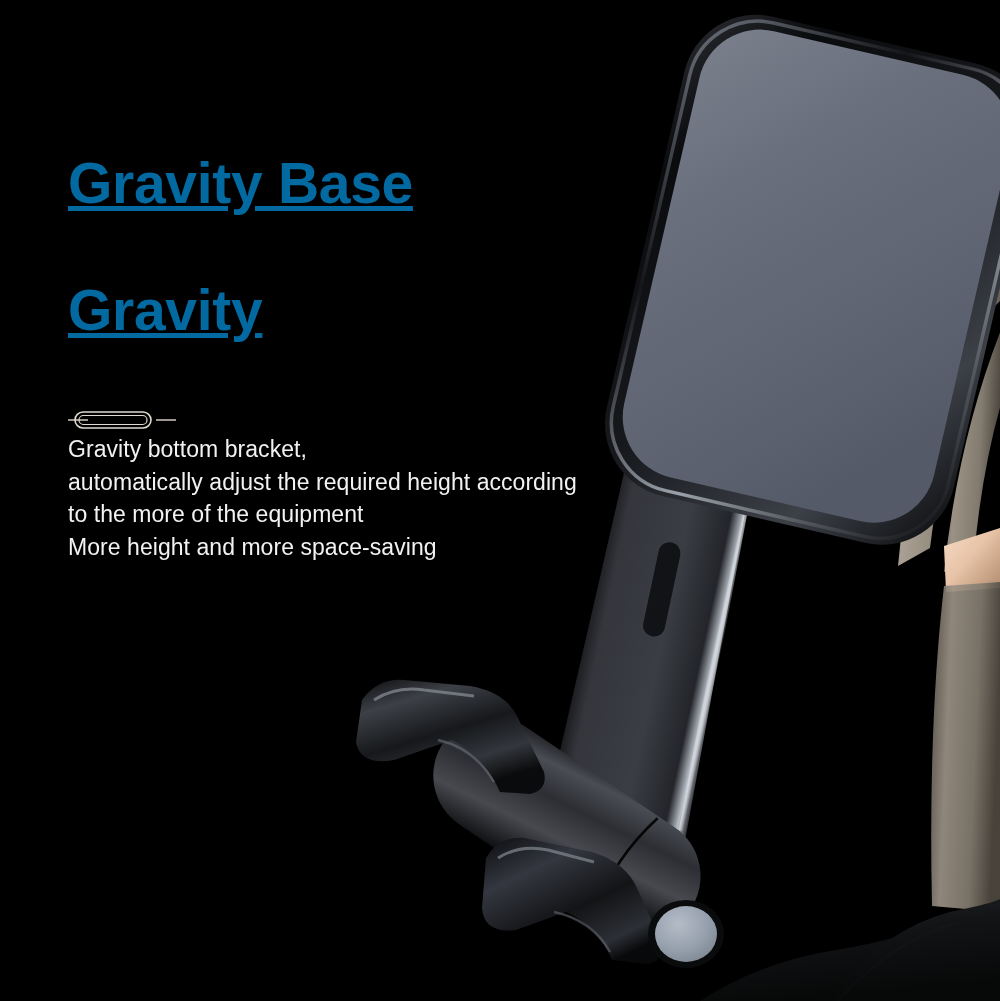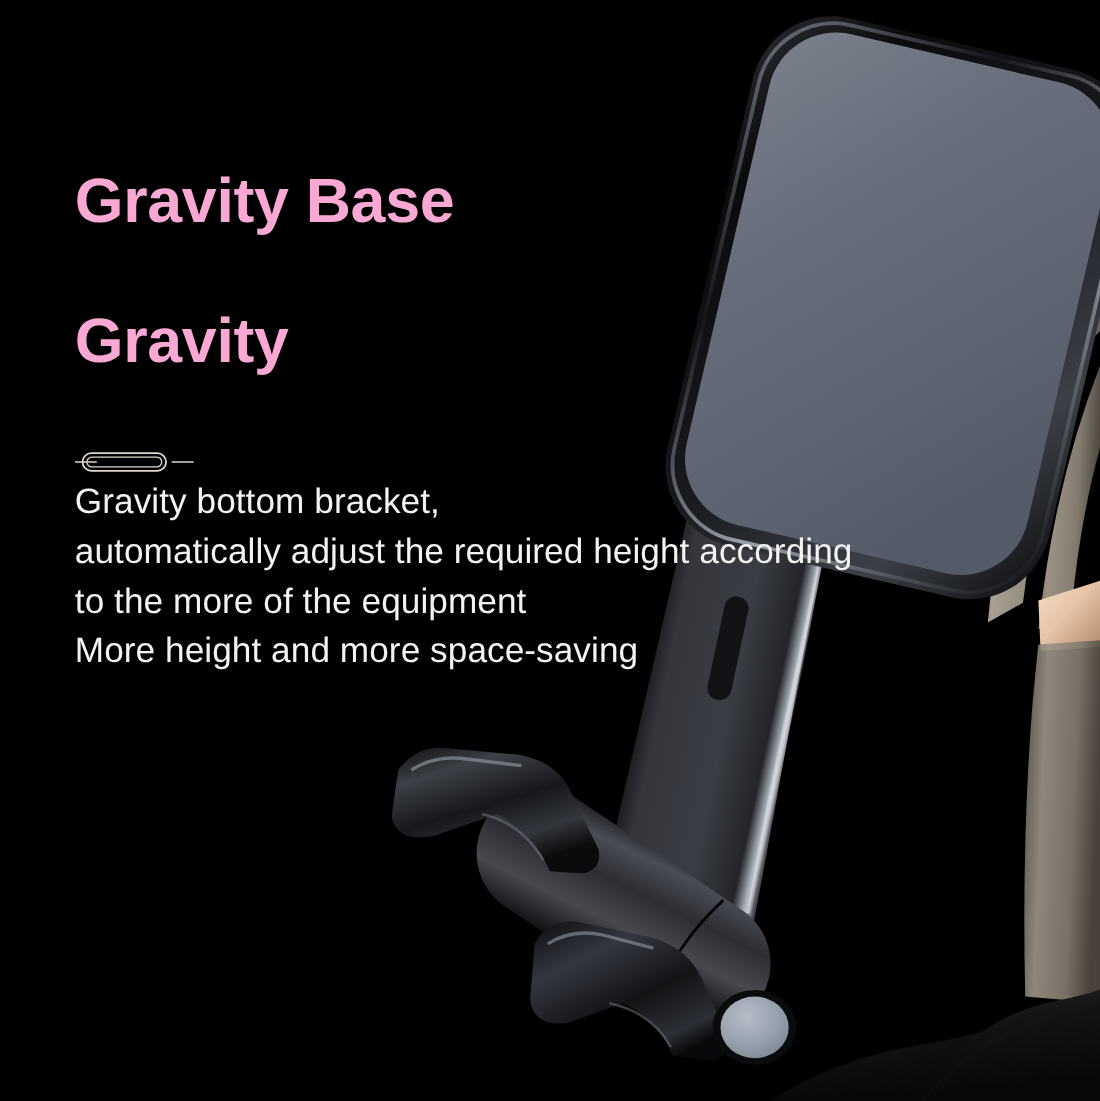"Gravity Base" h1 { color: #f9a8d4 -> #0369a1; text-decoration: none -> underline }
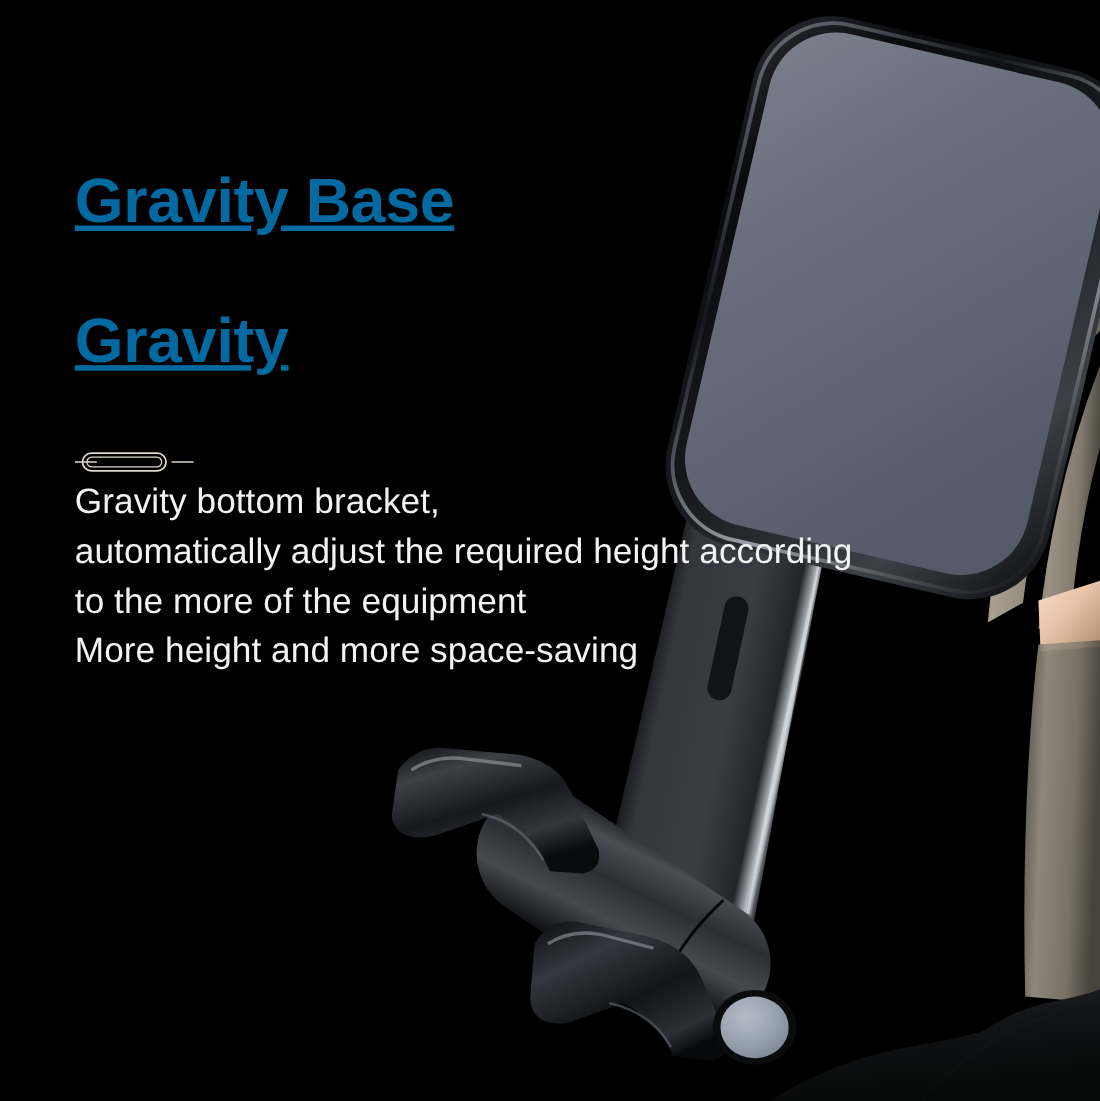"Gravity bottom bracket," #subcopy { font-size: 32px -> 23px }
